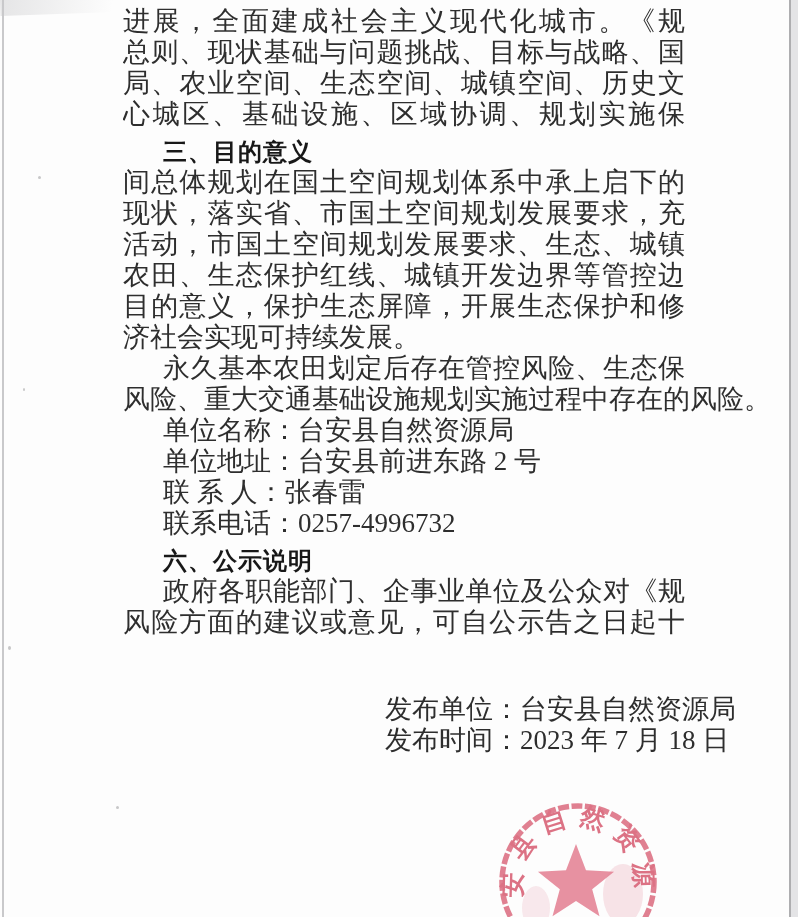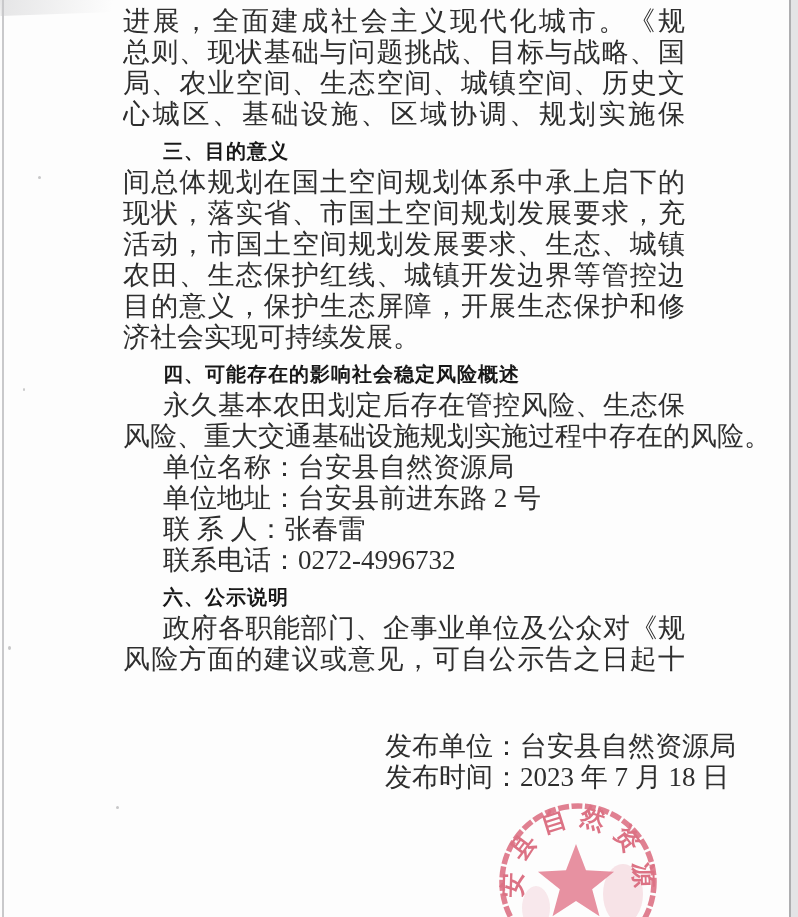"三、目的意义" .heading { font-size: 20px -> 24px }
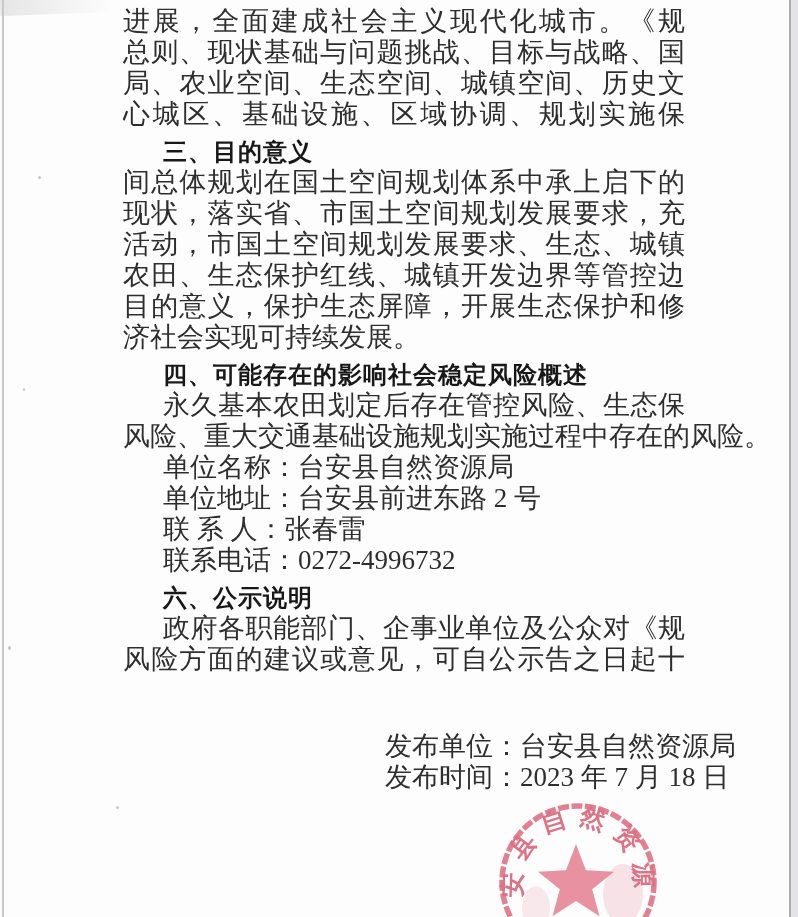"四、可能存在的影响社会稳定风险概述" div.heading { html: <div>四、可能存在的影响社会稳定风险概述</div> -> none }
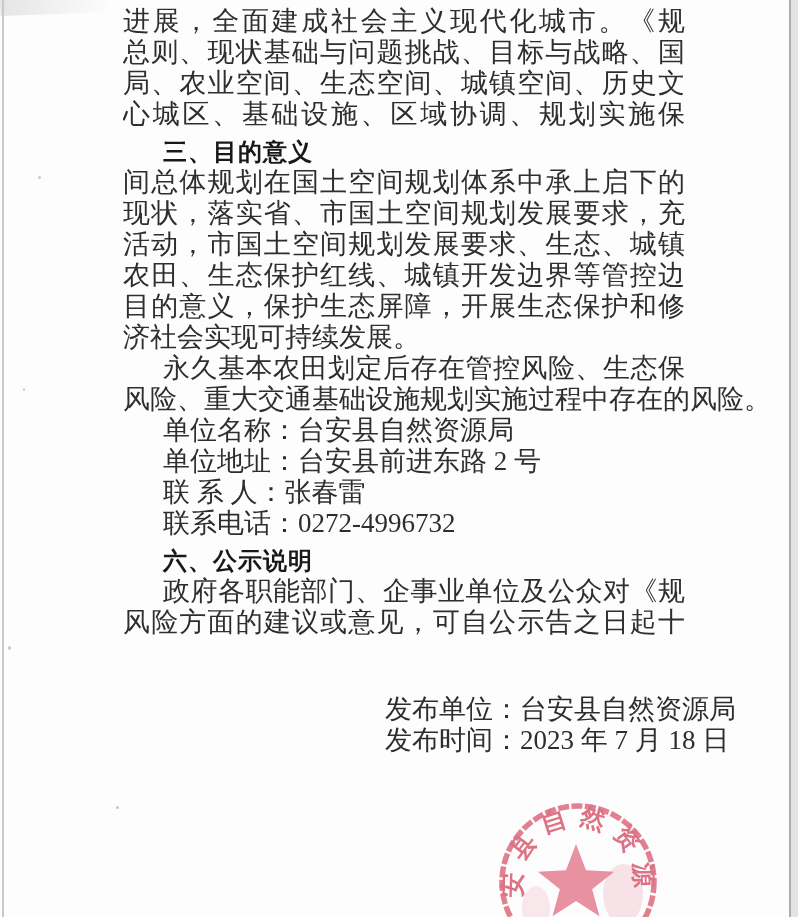"联系电话：0272-4996732" div.line { text: 0272-4996732 -> 0257-4996732 }
